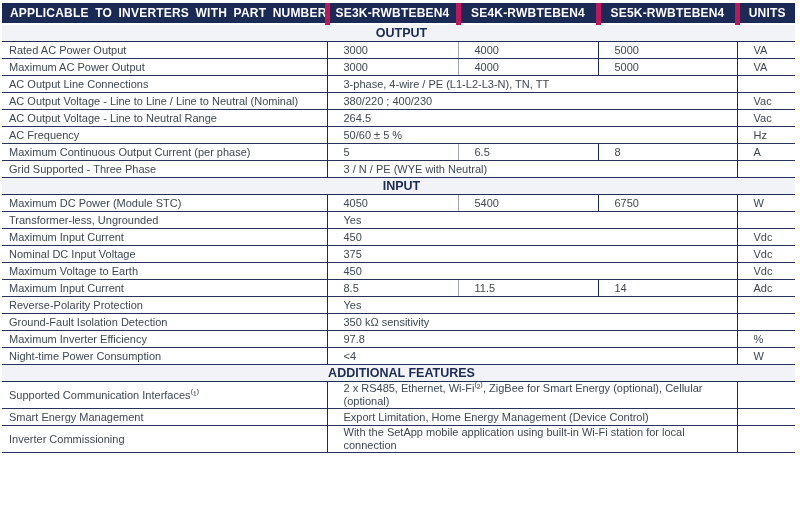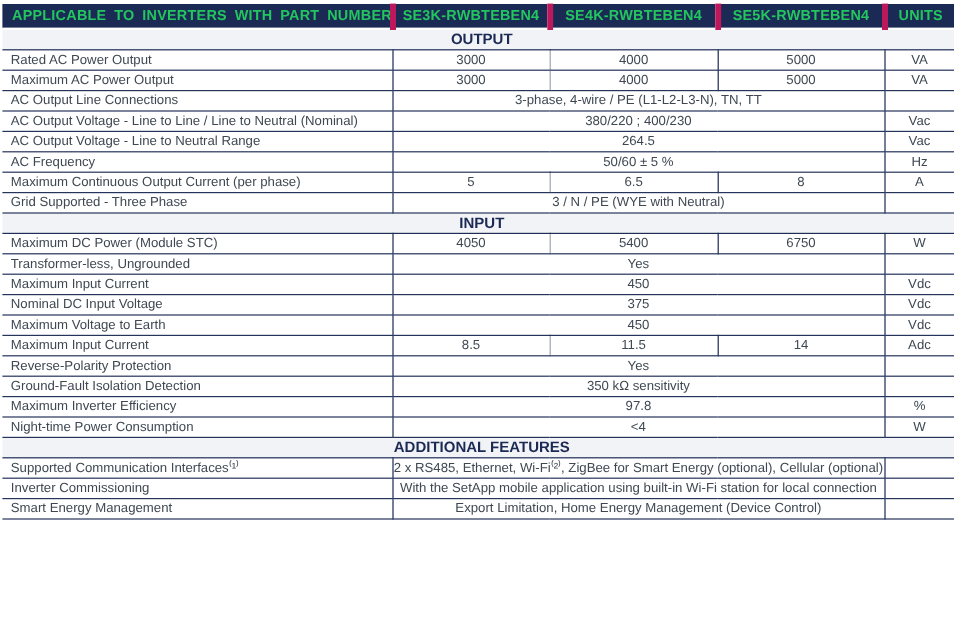"APPLICABLE TO INVERTERS WITH PART" .header-row th { color: #22c55e -> #ffffff }
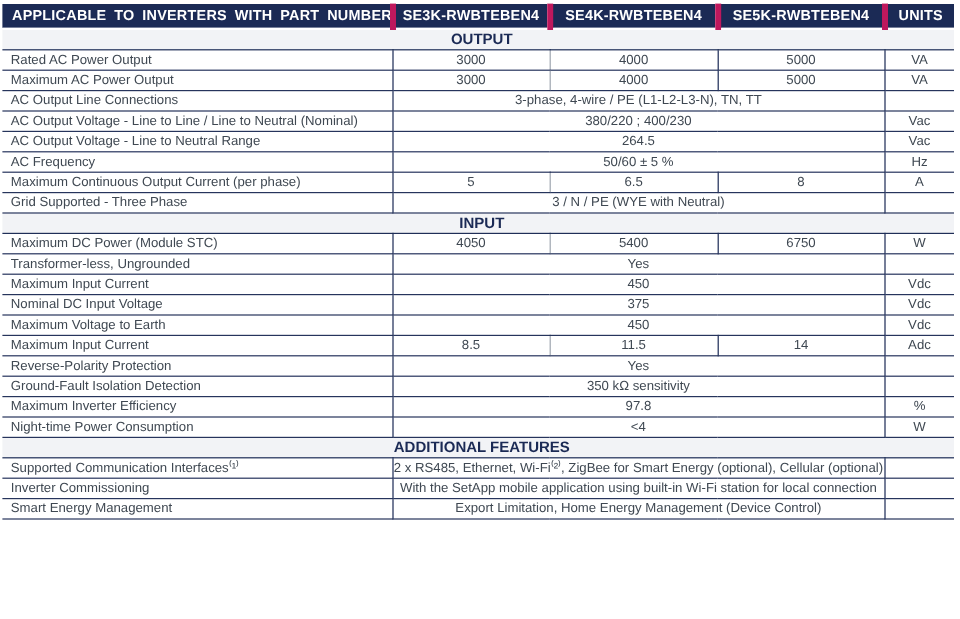"3000" .value-cell, .span-cell, .units-cell { padding-left: none -> 16px; text-align: center -> left }
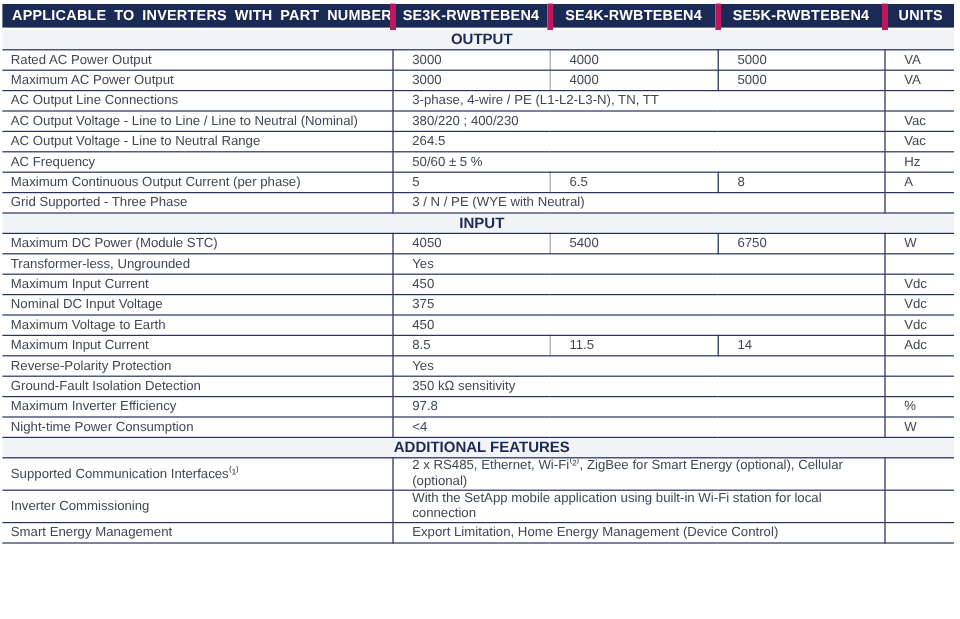"Inverter Commissioning" tr.body-row { order: before "Smart Energy Management" -> after "Smart Energy Management" }
